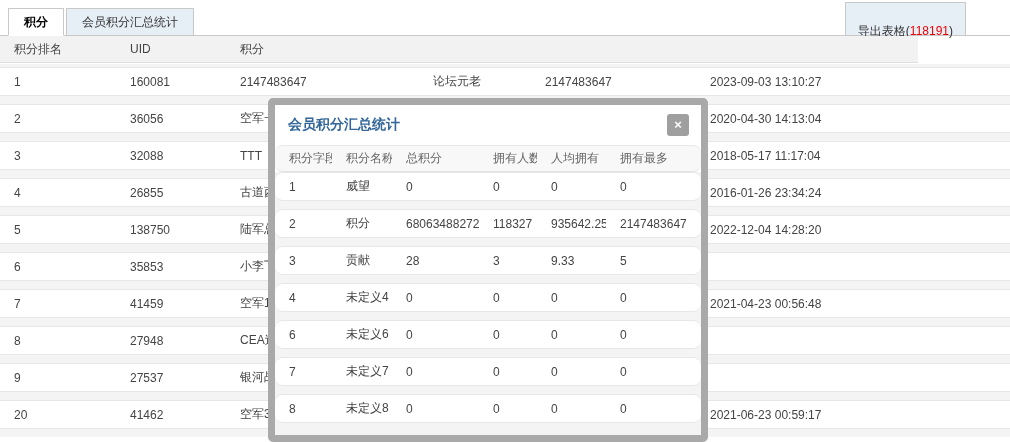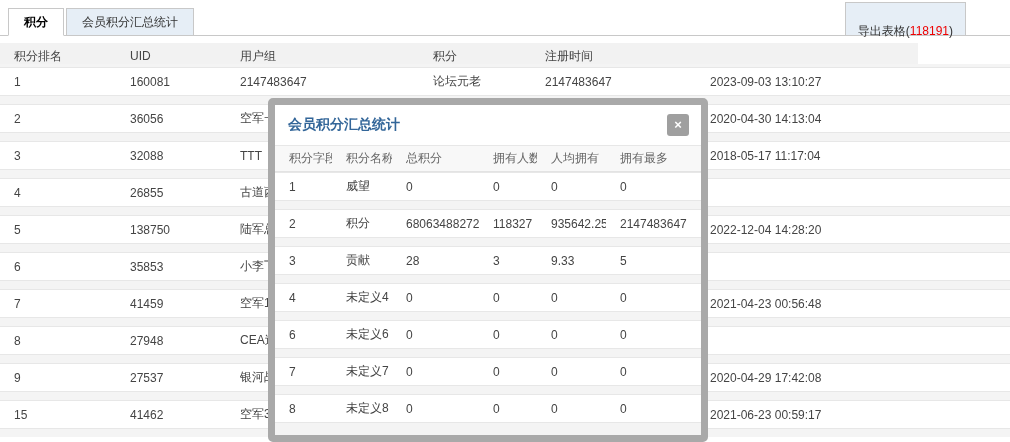"积分排名" .thead { top: 43px -> 36px }
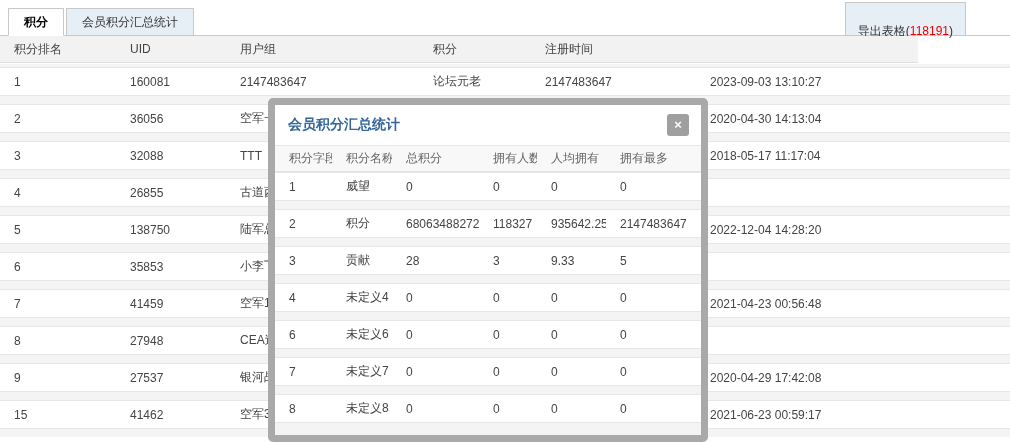"用户组" div { html: <div>用户组</div> -> none }
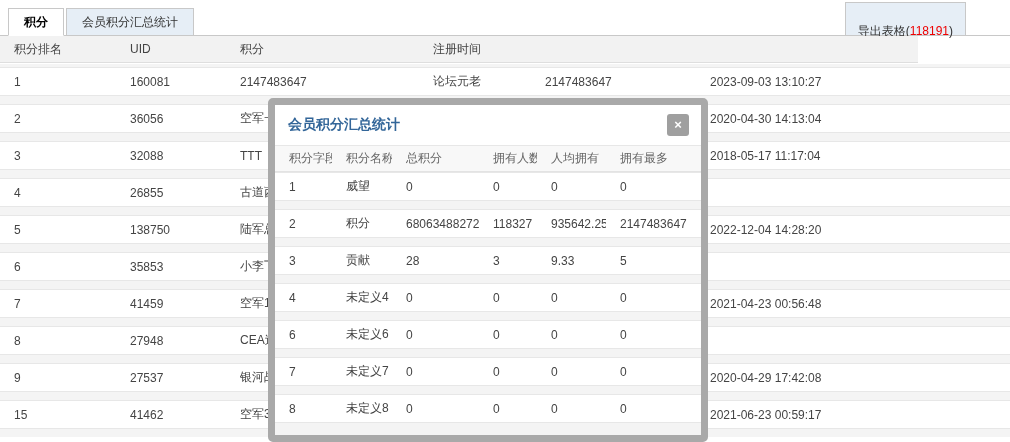"注册时间" div { html: <div>注册时间</div> -> none }
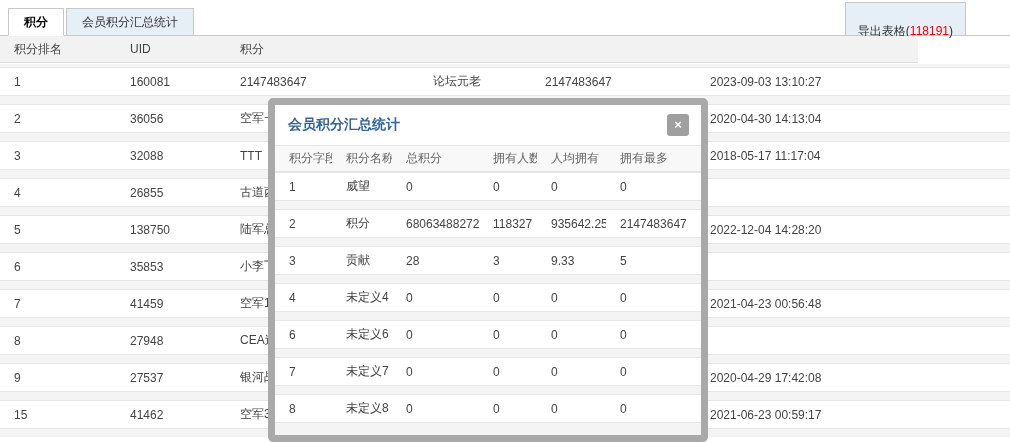"积分字段" .grid-modal { border-radius: none -> 8px }
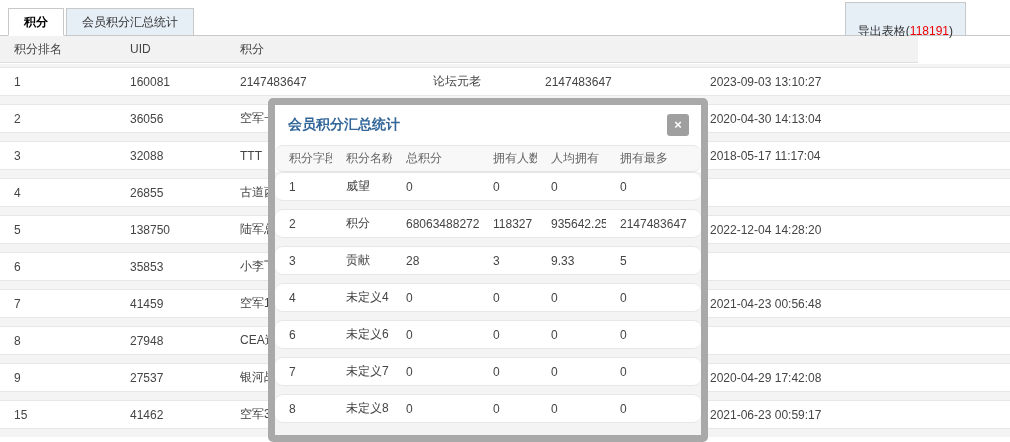"2016-01-26 23:34:24" div { html: none -> <div>2016-01-26 23:34:24</div> }
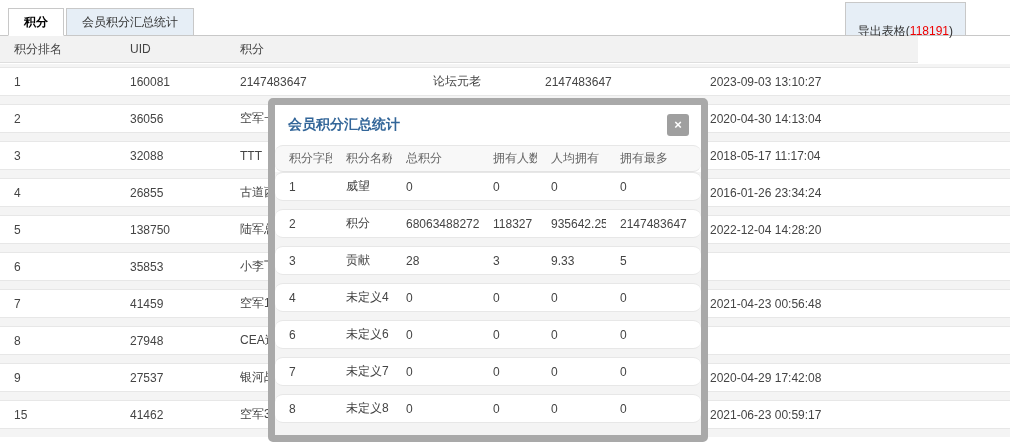"2020-04-29 17:42:08" div { html: <div>2020-04-29 17:42:08</div> -> none }
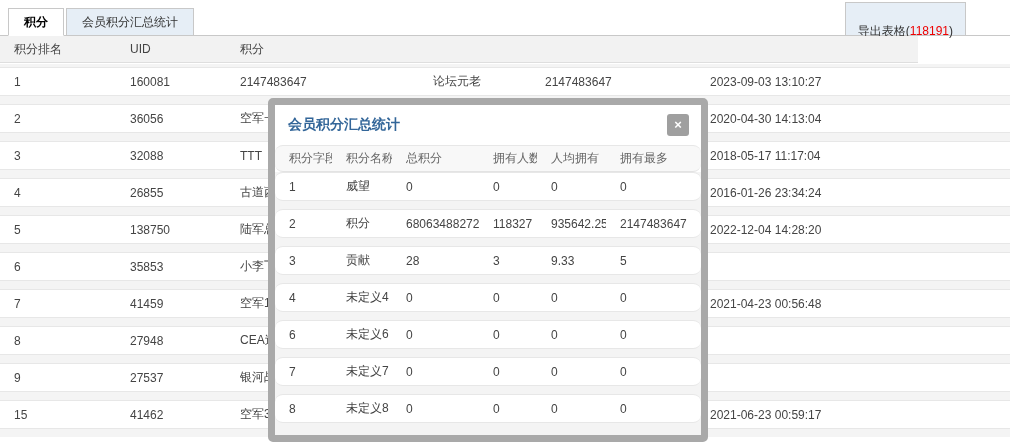"15" div { text: 15 -> 20 }
